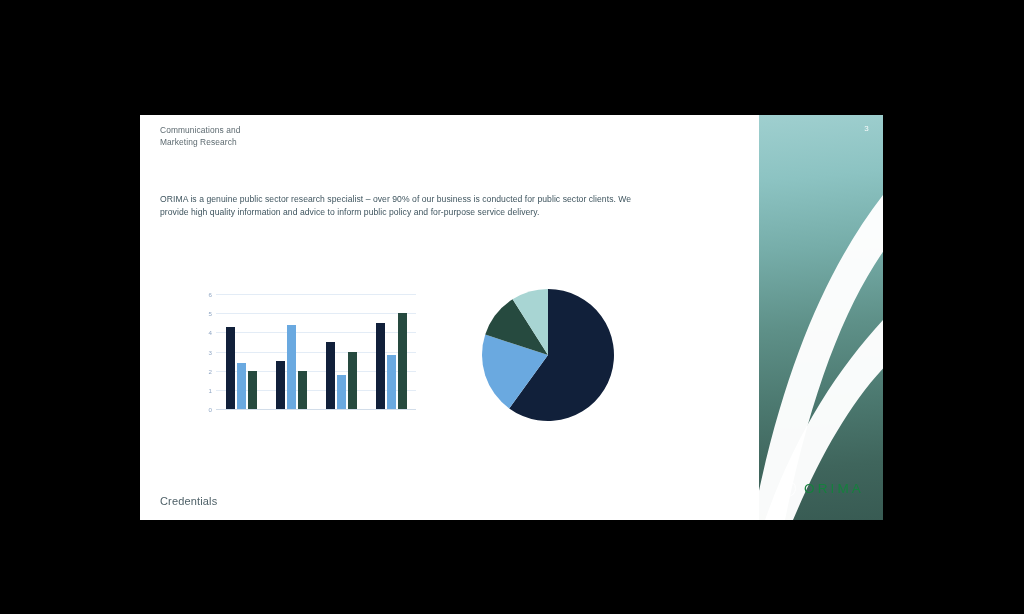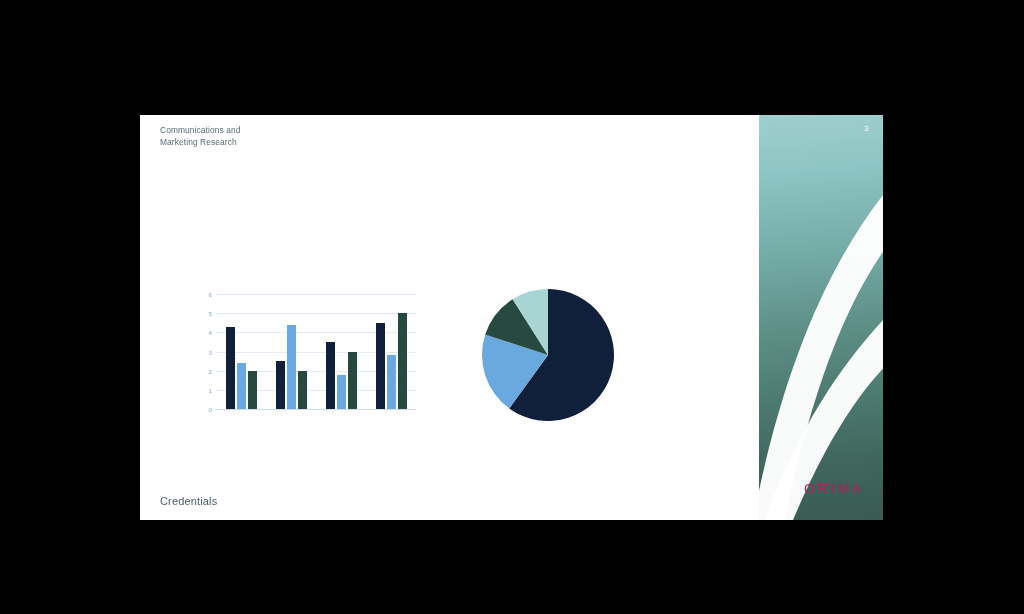"ORIMA is a genuine public" div.lede { html: none -> <div>ORIMA is a genuine public sector research specialist – over 90% of our business is conducted for public sector clients. We provide high quality information and advice to inform public policy and for-purpose service delivery.</div> }
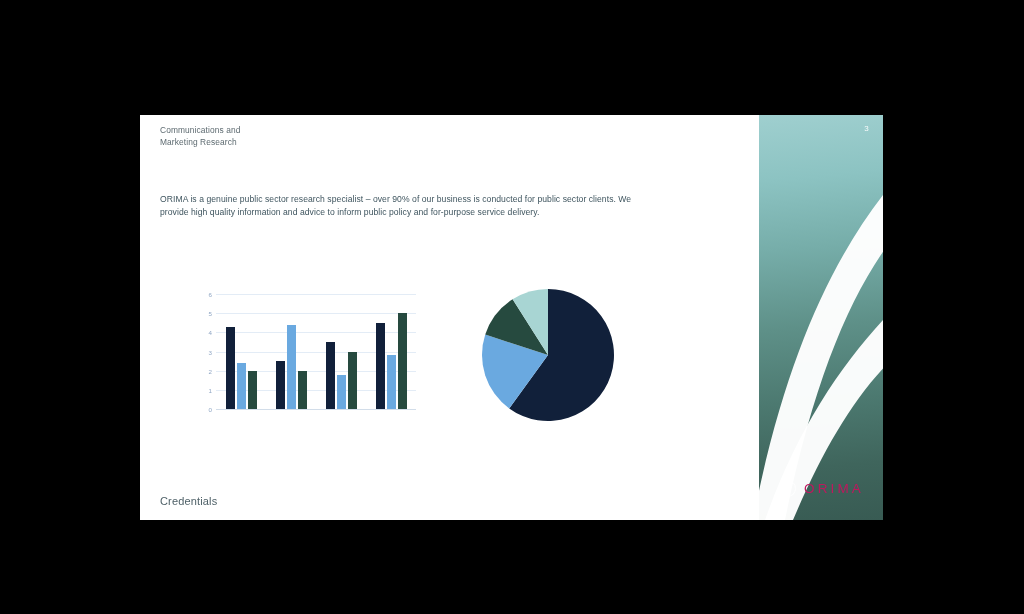"ORIMA" .brand-logo .wordmark { color: #be185d -> #15803d }
